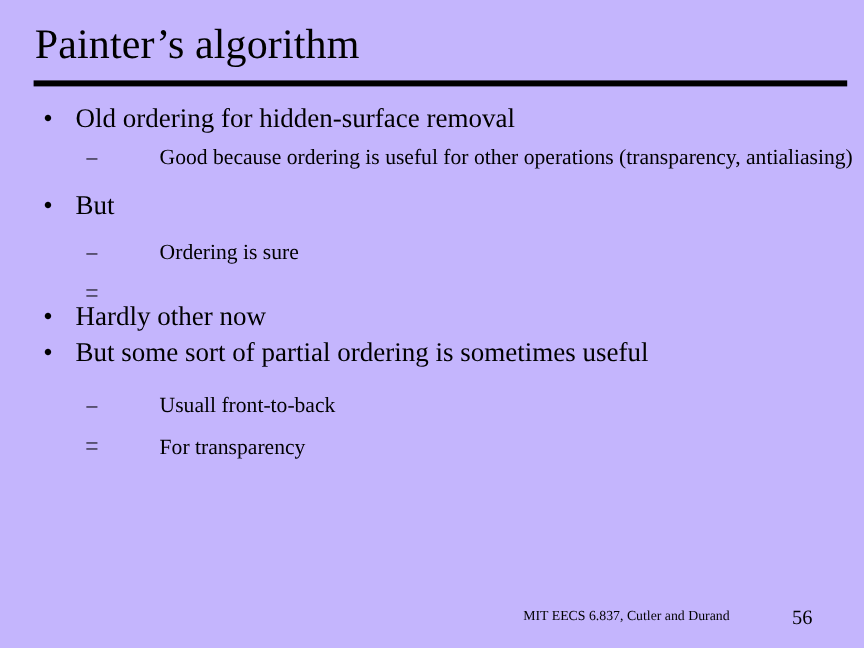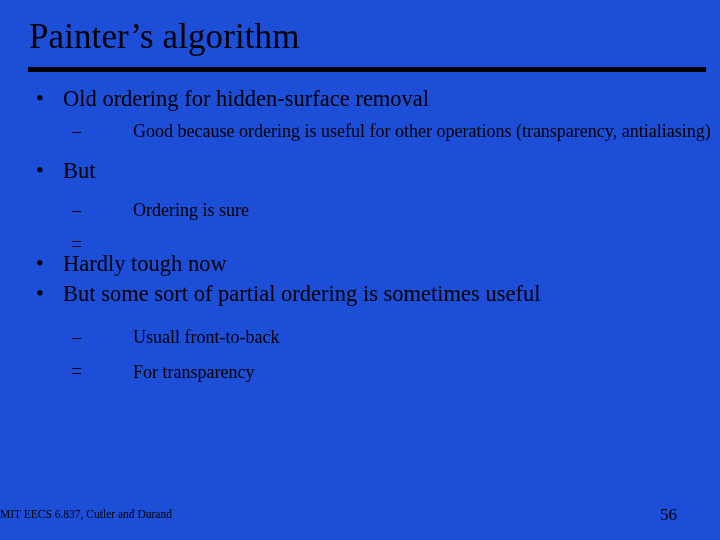"Painter’s algorithm" #slide { background: #1d4ed8 -> #c4b5fd }
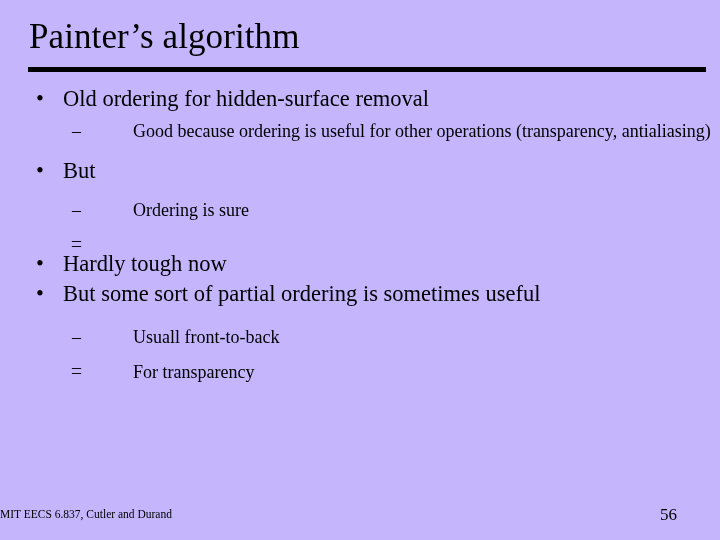"Hardly tough now" span.text { text: tough -> other }
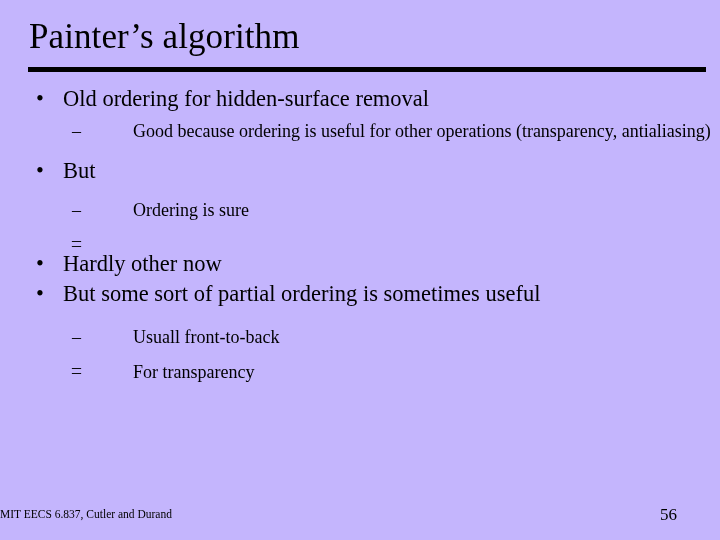"MIT EECS 6.837, Cutler and" #footer-note { text-align: left -> right }
